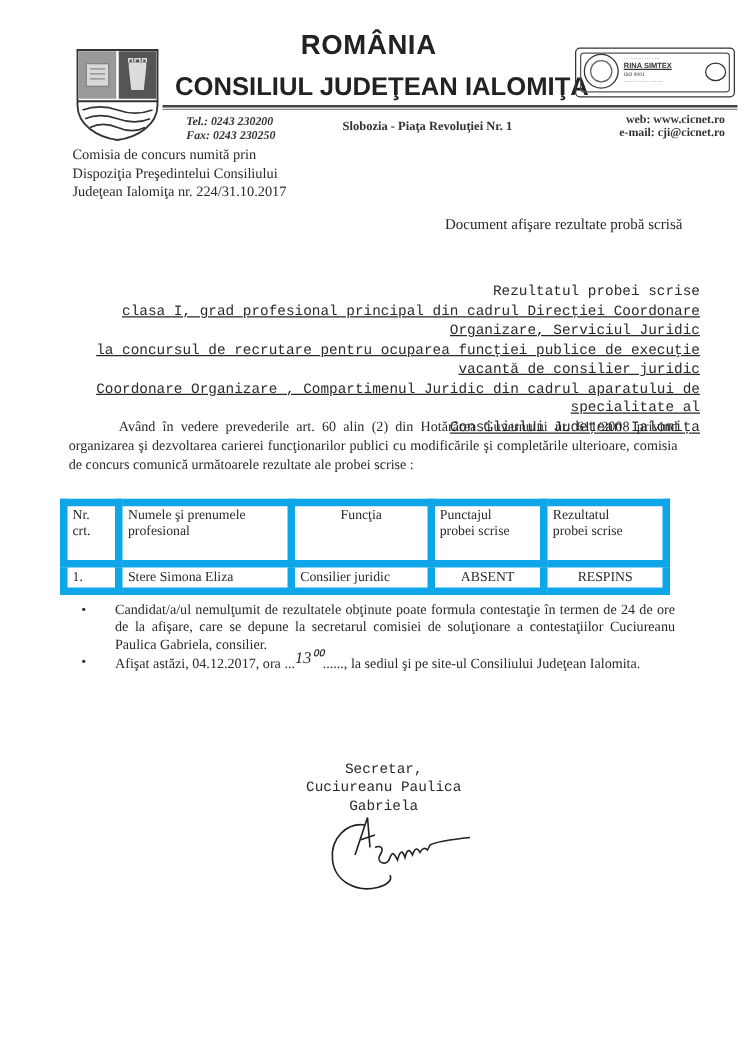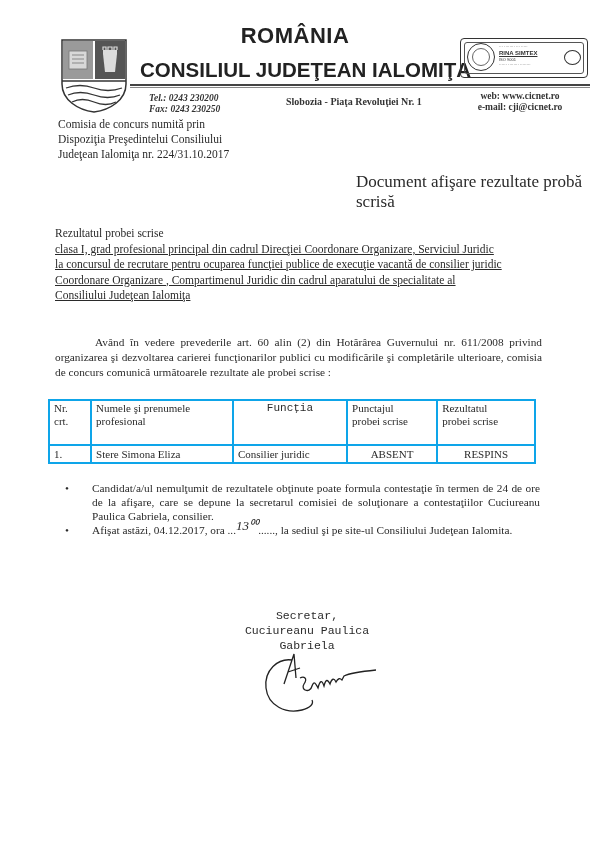"Slobozia - Piaţa Revoluţiei Nr." .addr { margin-left: 12px -> none }
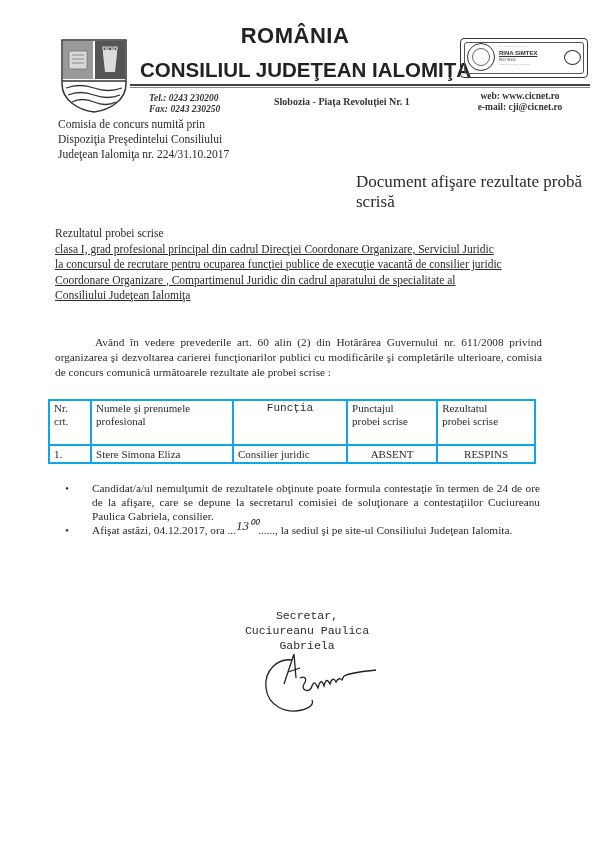"web: www.cicnet.ro" .web { text-align: center -> right }
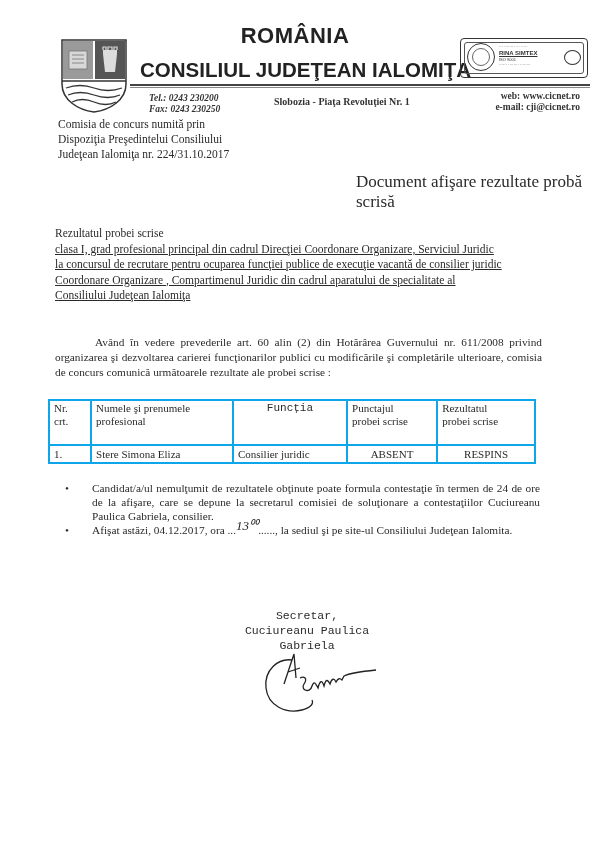"Document afişare rezultate probă scrisă" .doc-label { font-size: 17px -> 12px }
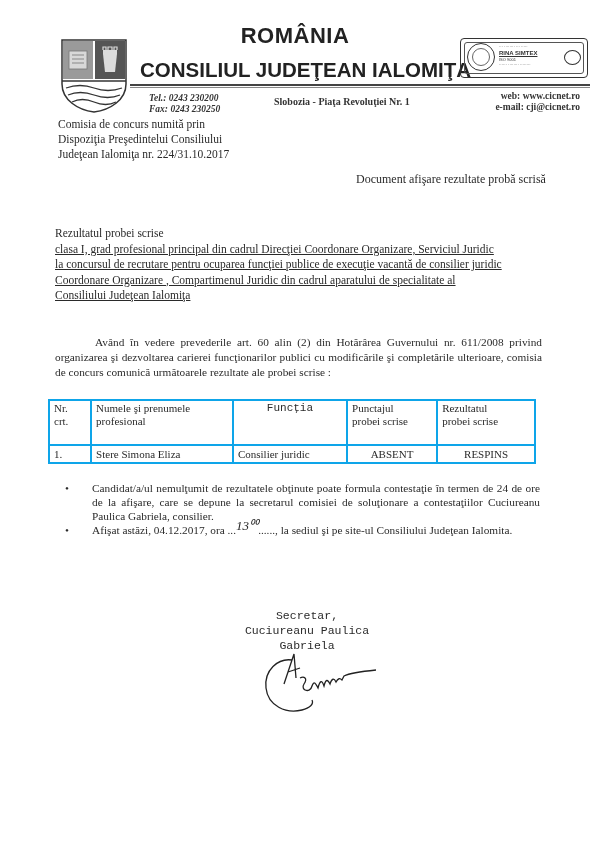"Rezultatul probei scrise" .heading { font-family: none -> Liberation Mono, monospace; text-align: left -> right }
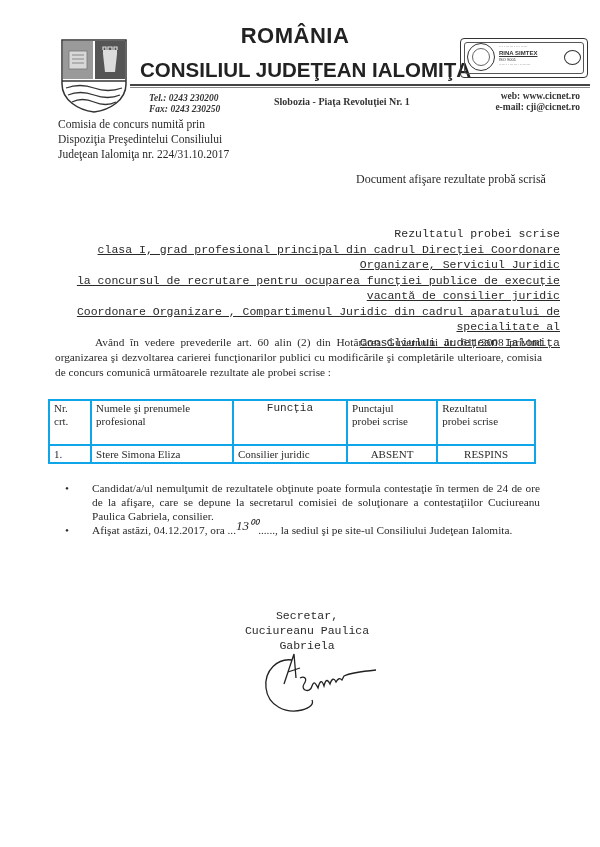"Nr." table.results td { border: 2px solid #0ea5e9 -> 6px solid #0ea5e9 }
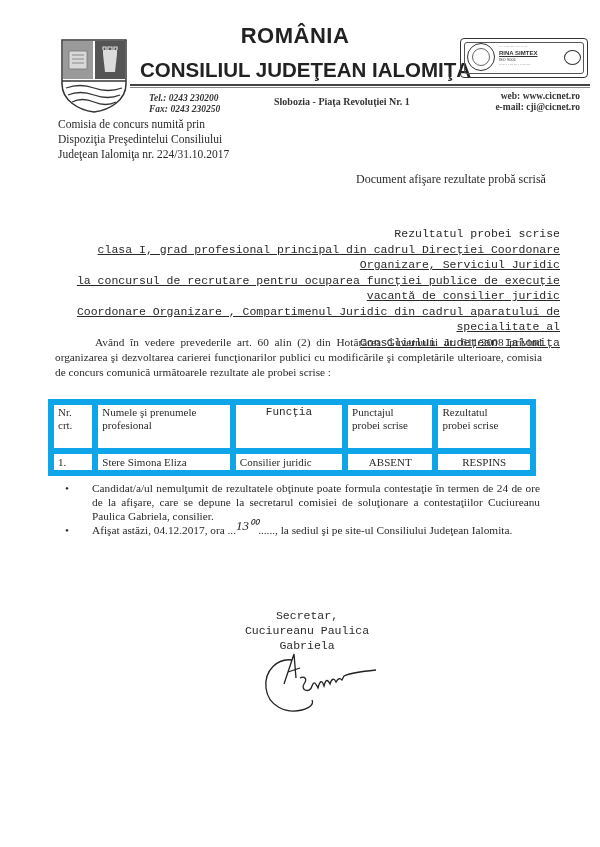"Funcţia" .c3 { font-family: Liberation Mono, monospace -> none }
